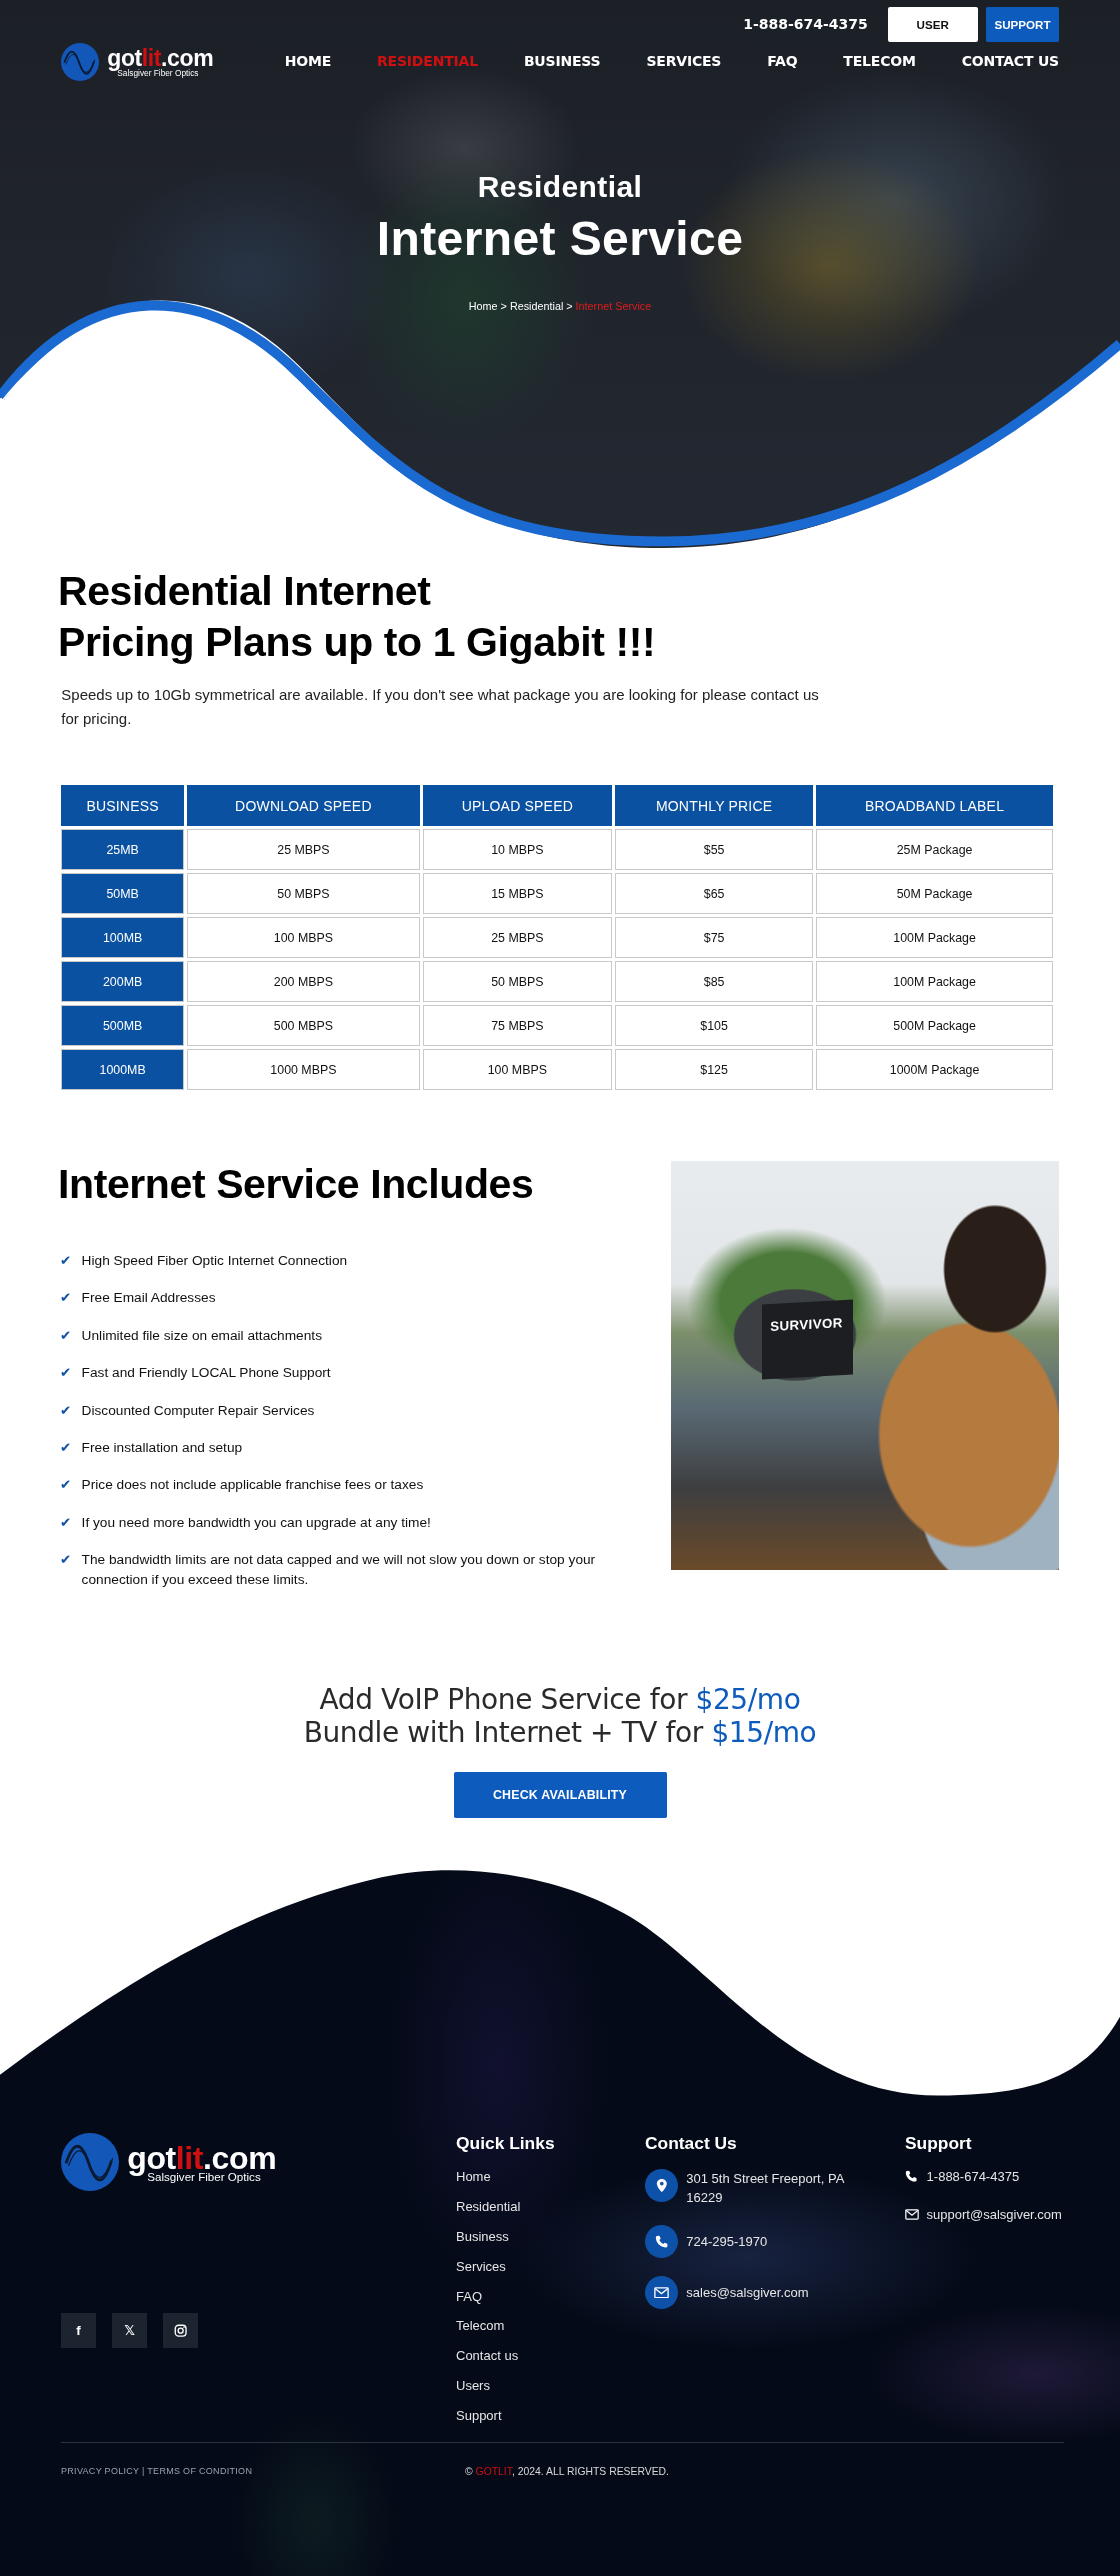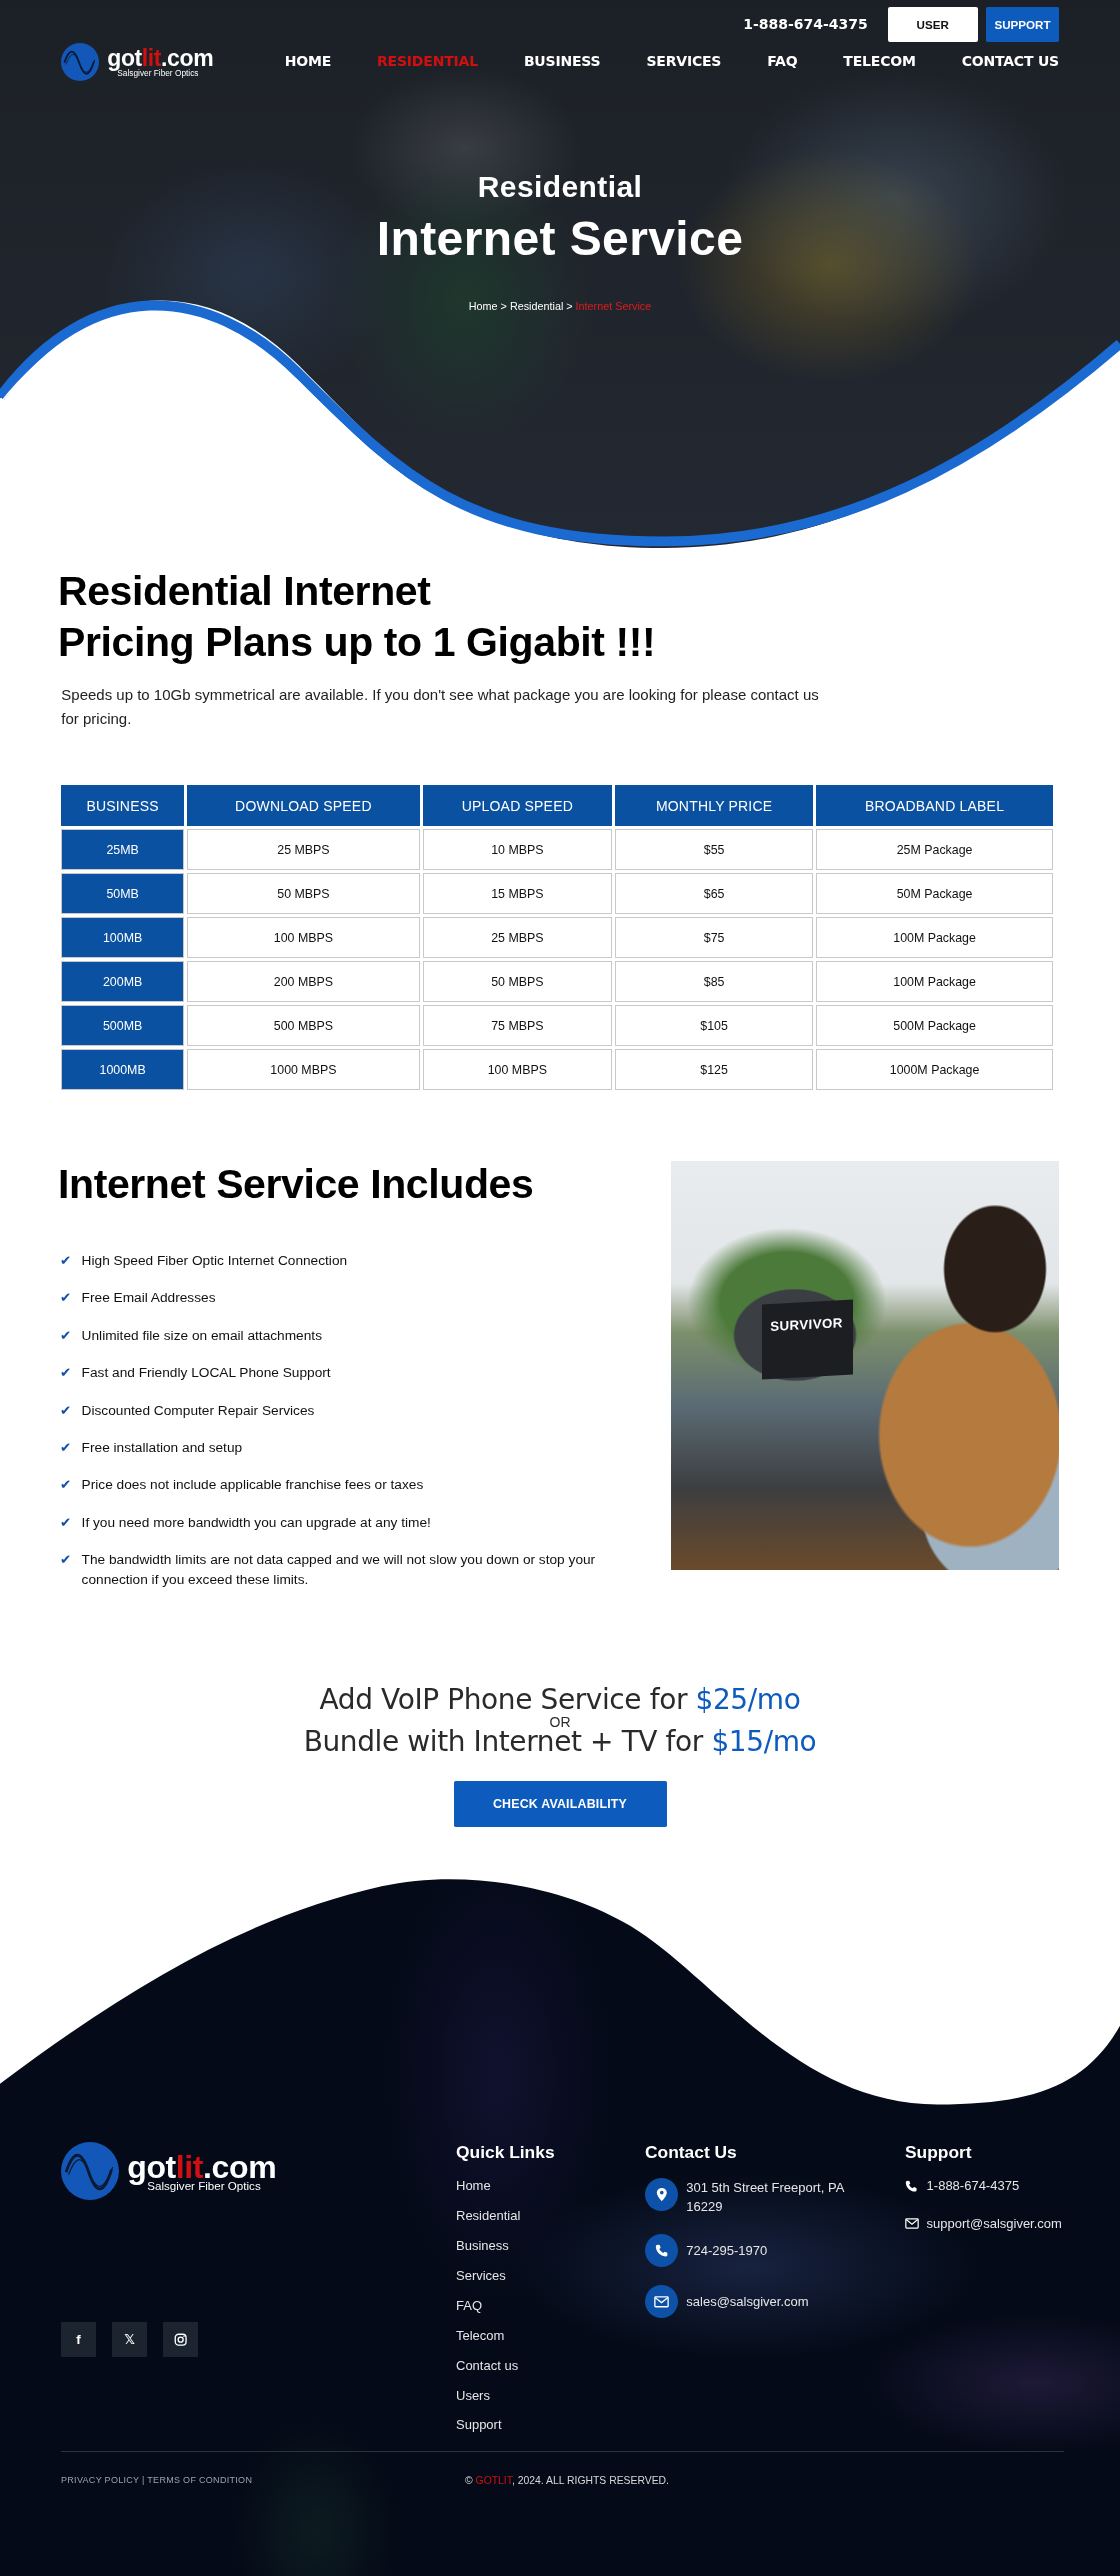"OR" div.line2 { html: <div>OR</div> -> none }
